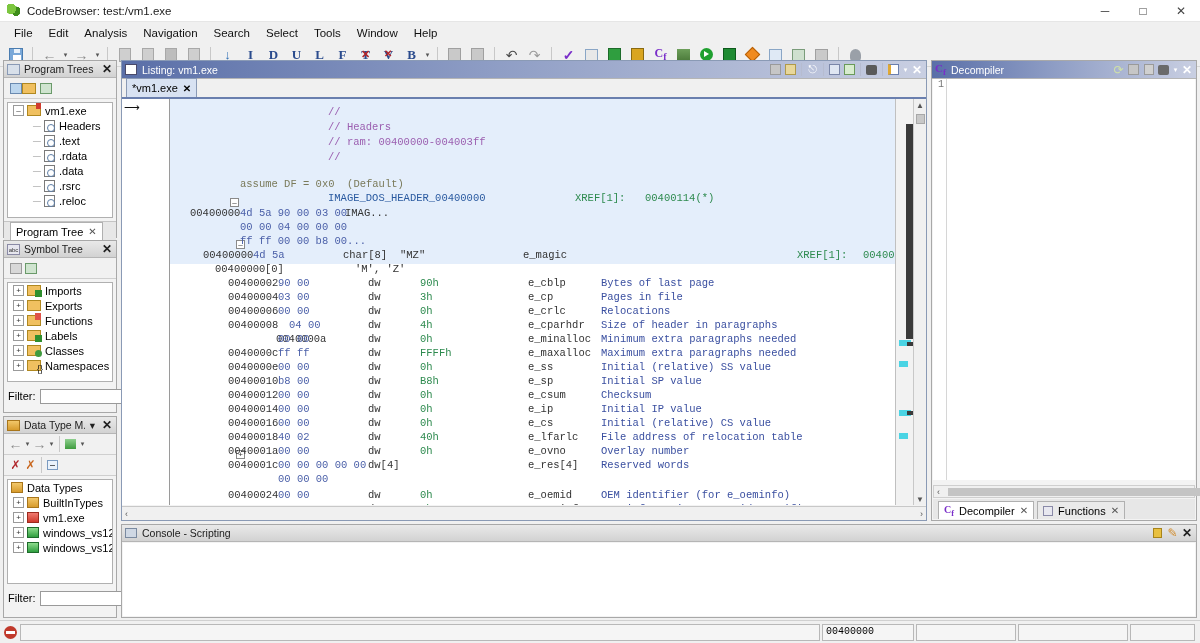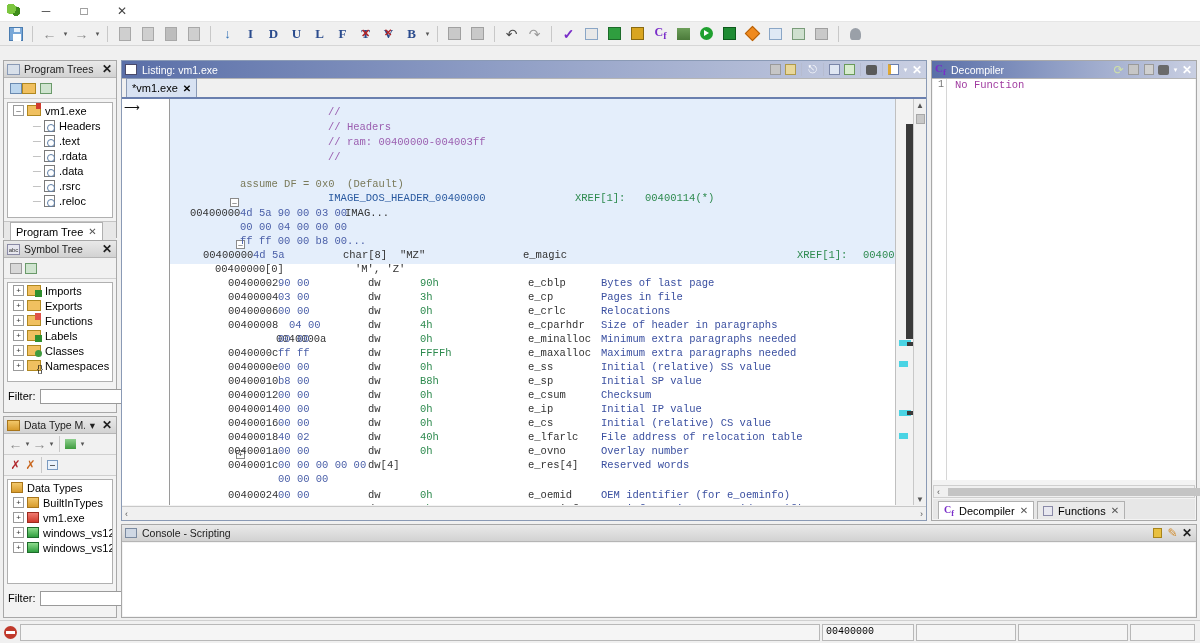"CodeBrowser: test:/vm1.exe" div.tb-title { html: none -> <div>CodeBrowser: test:/vm1.exe</div> }
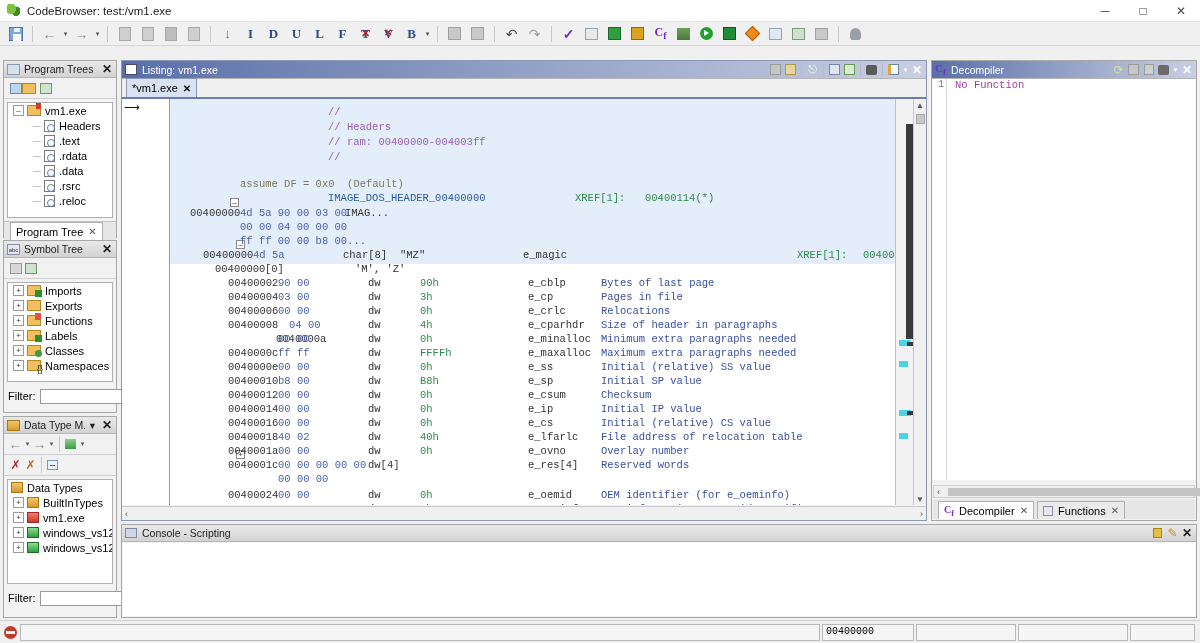"File" div.menubar { html: none -> <div> <div>File</div> <div>Edit</div> <div>Analysis</div> <div>Navigation</div> <div>Search</div> <div>Select</div> <div>Tools</div> <div>Window</div> <div>Help</div> </div> }
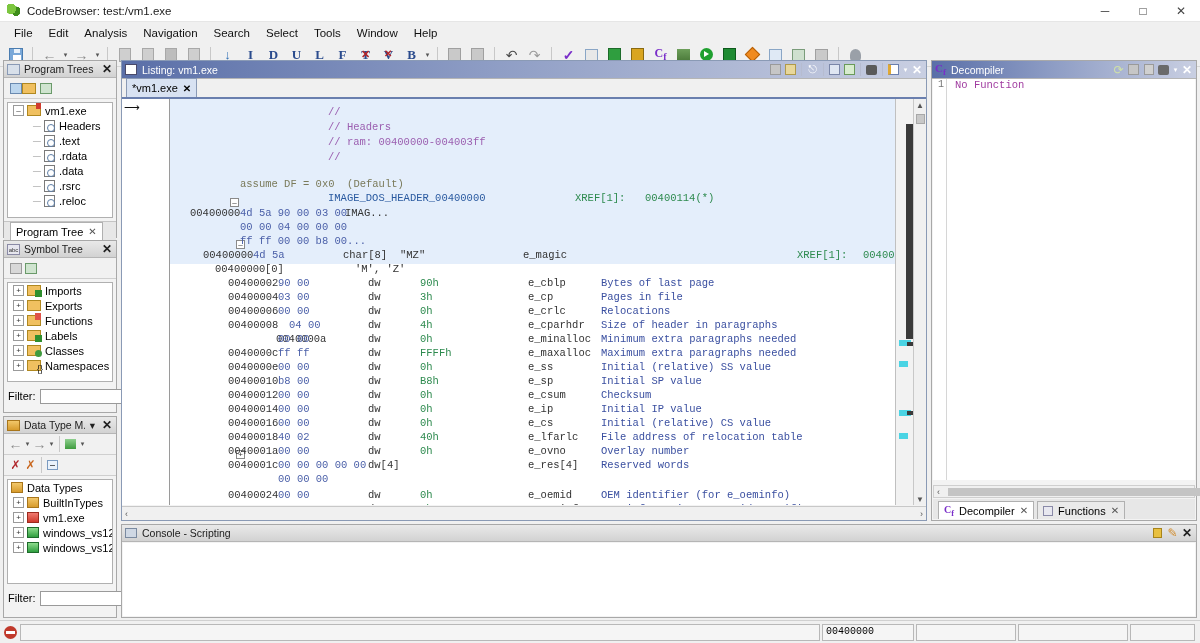"No Function" div.dec-code { html: <div>No Function</div> -> none }
